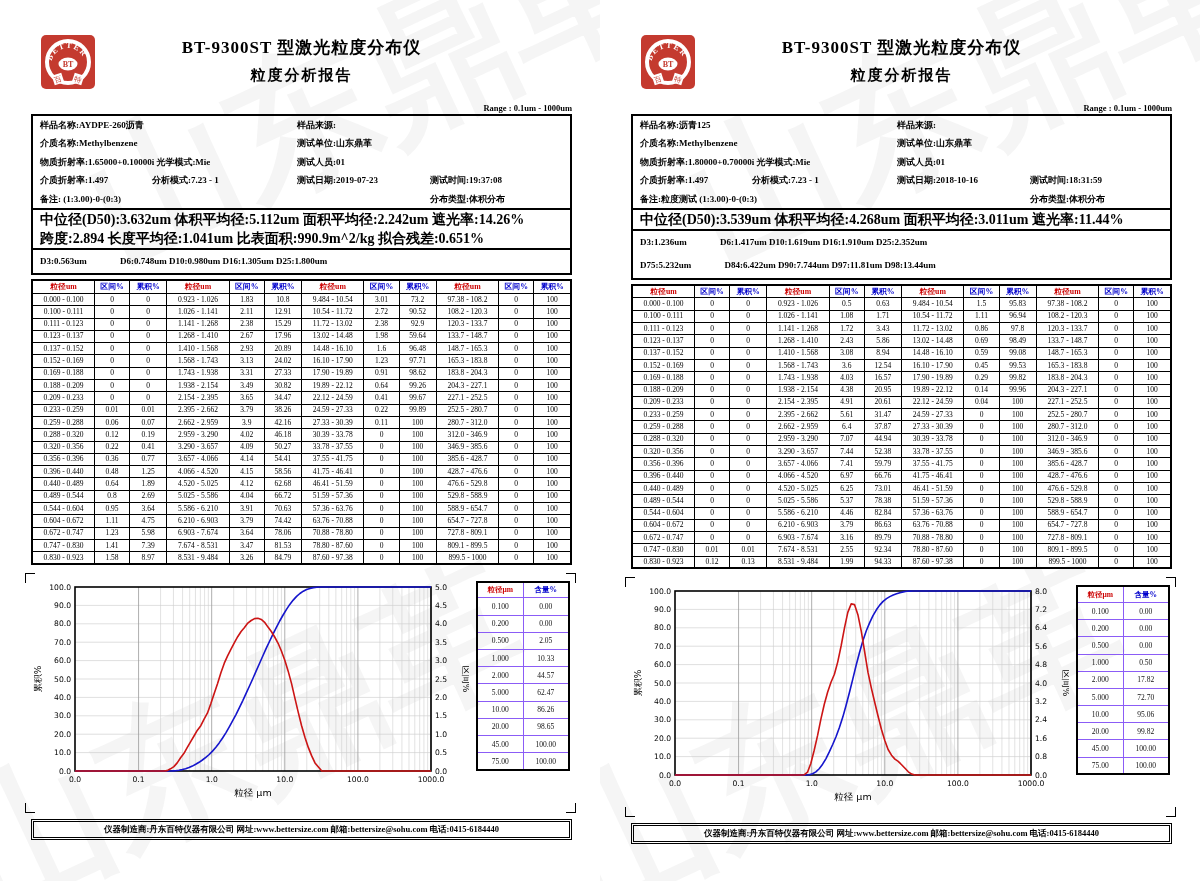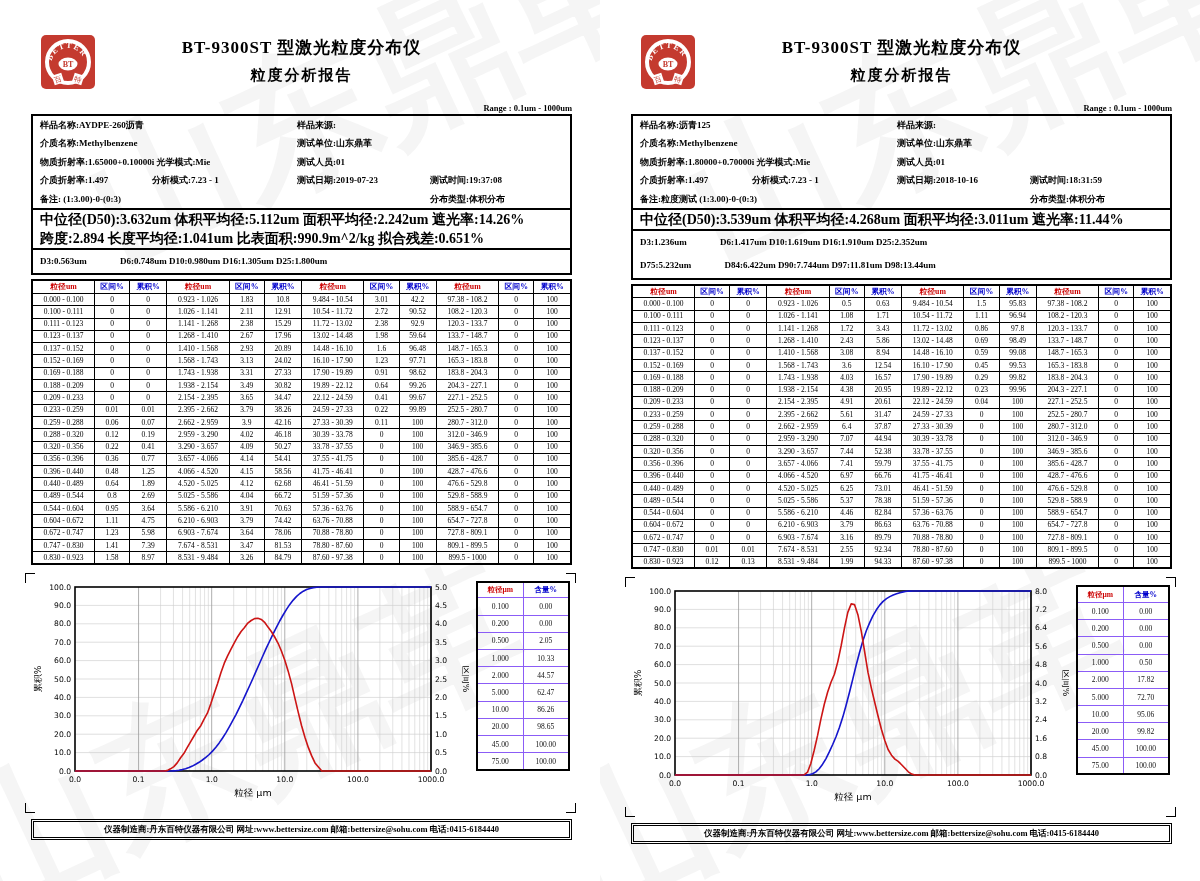"42.2" td { text: 42.2 -> 73.2 }
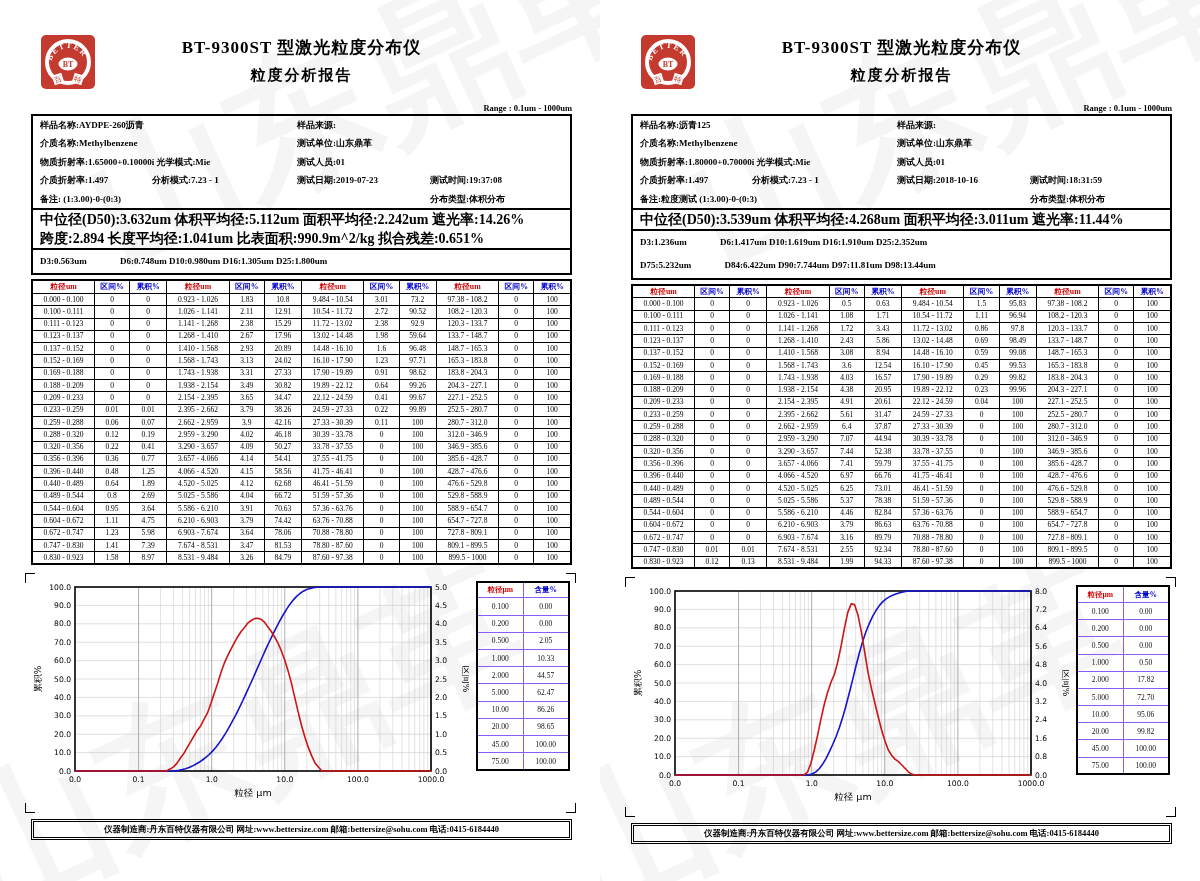"0.23" td { text: 0.23 -> 0.14 }
